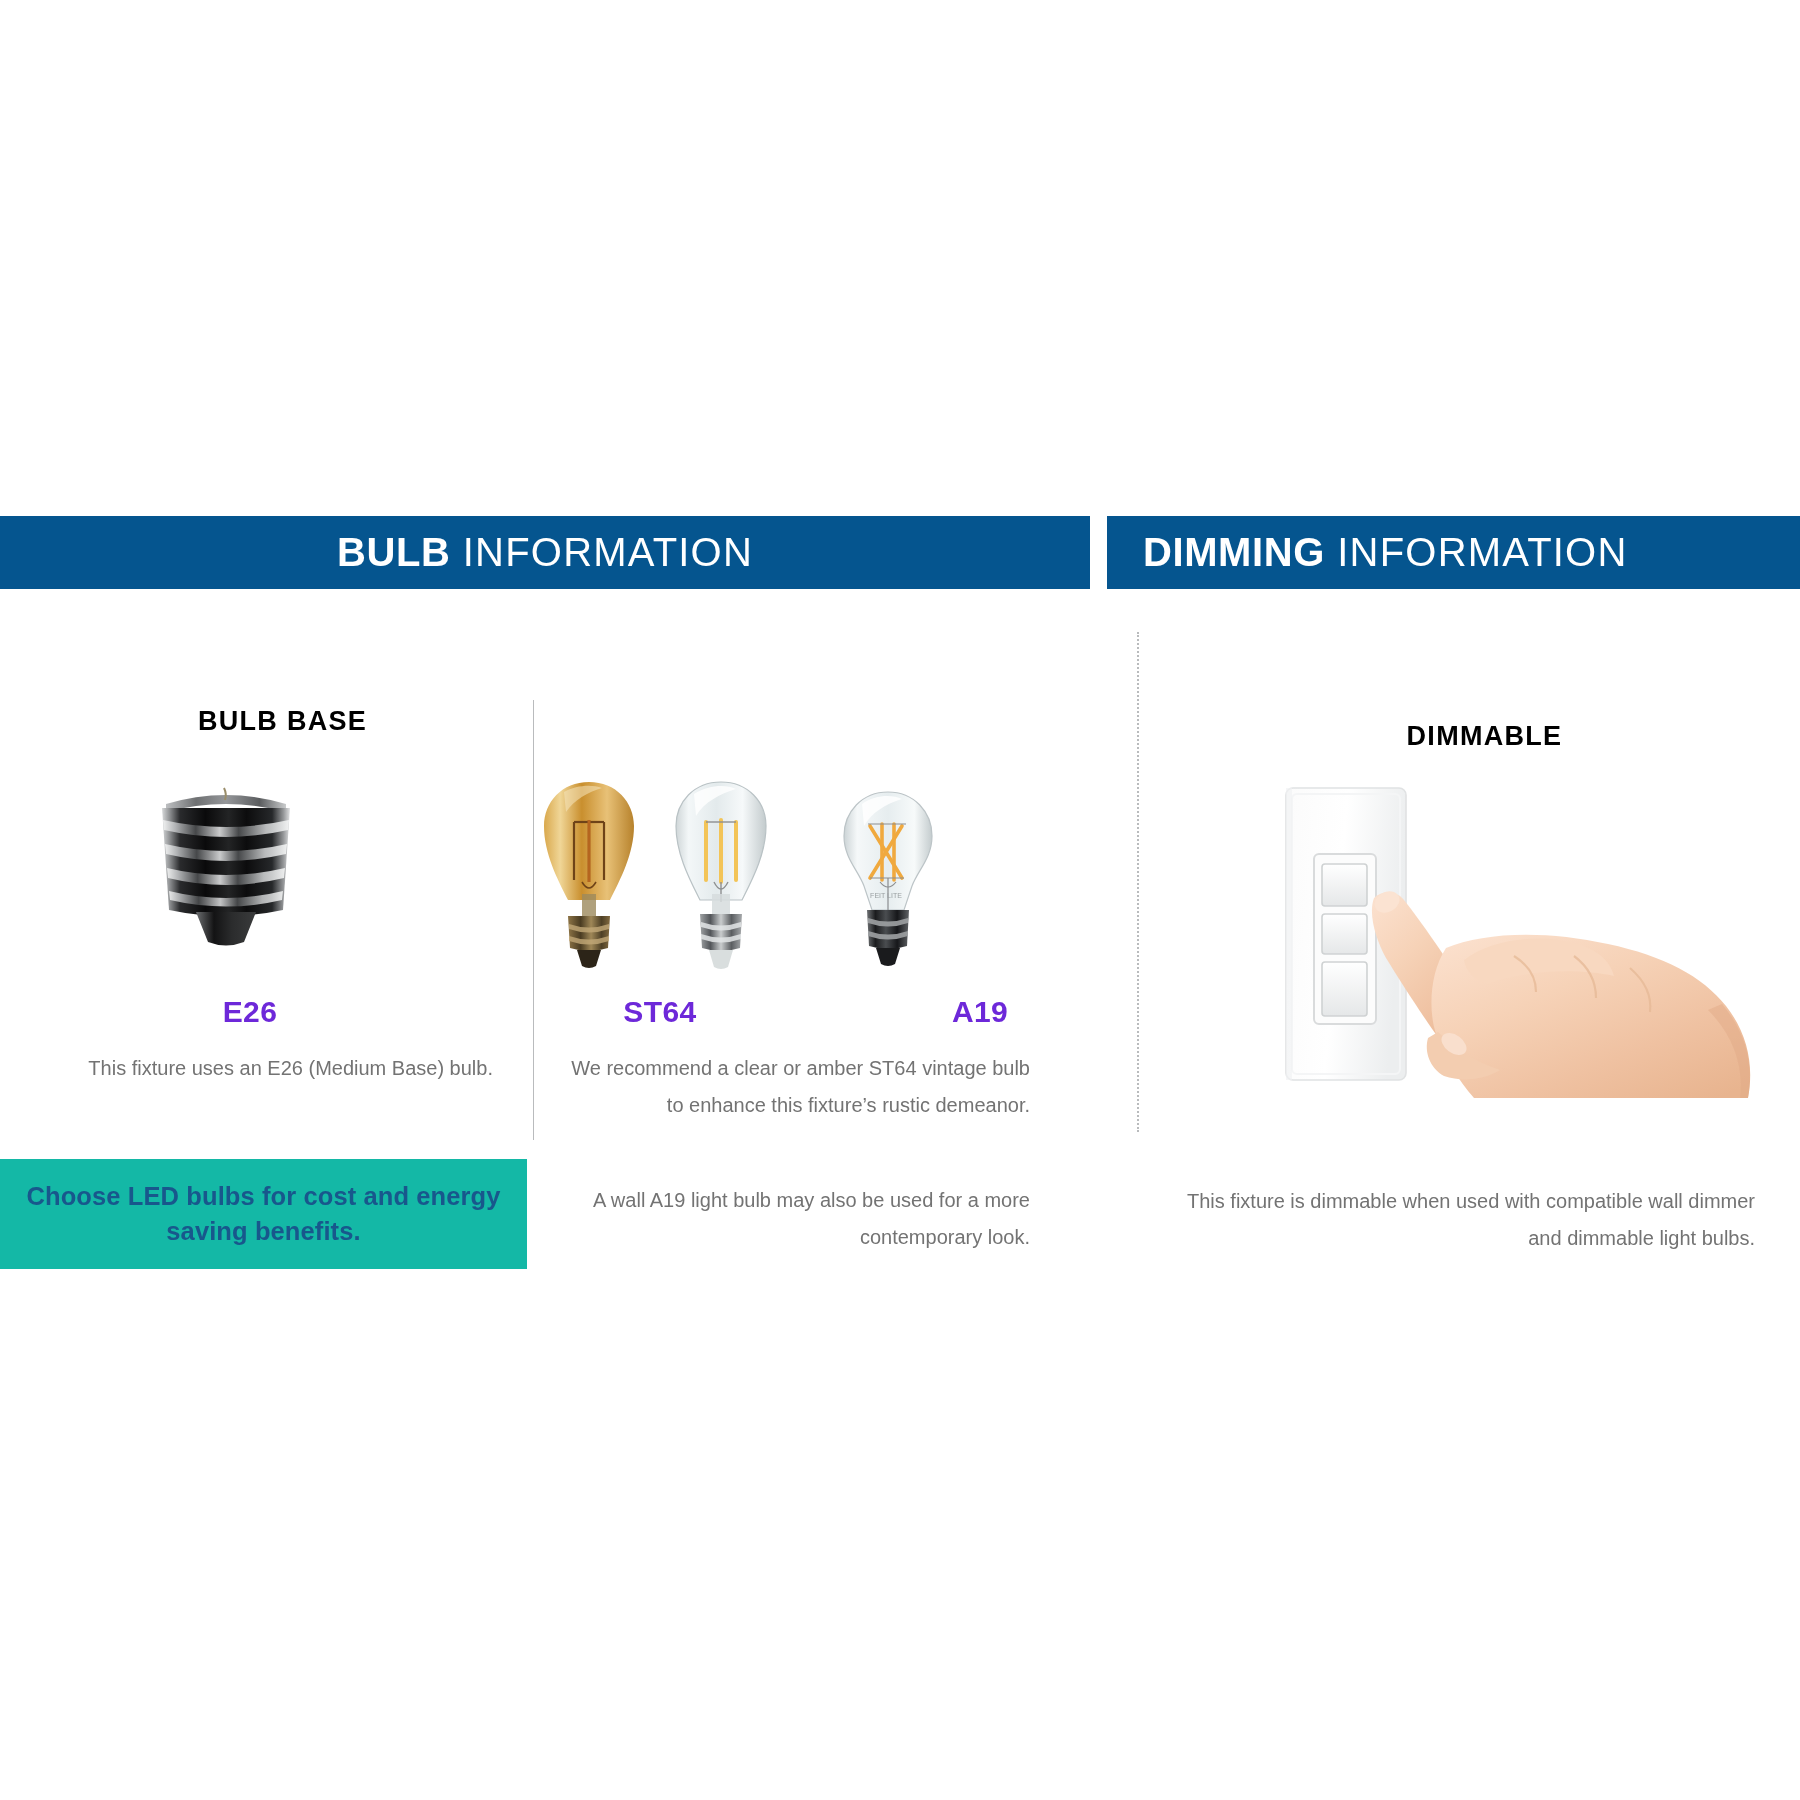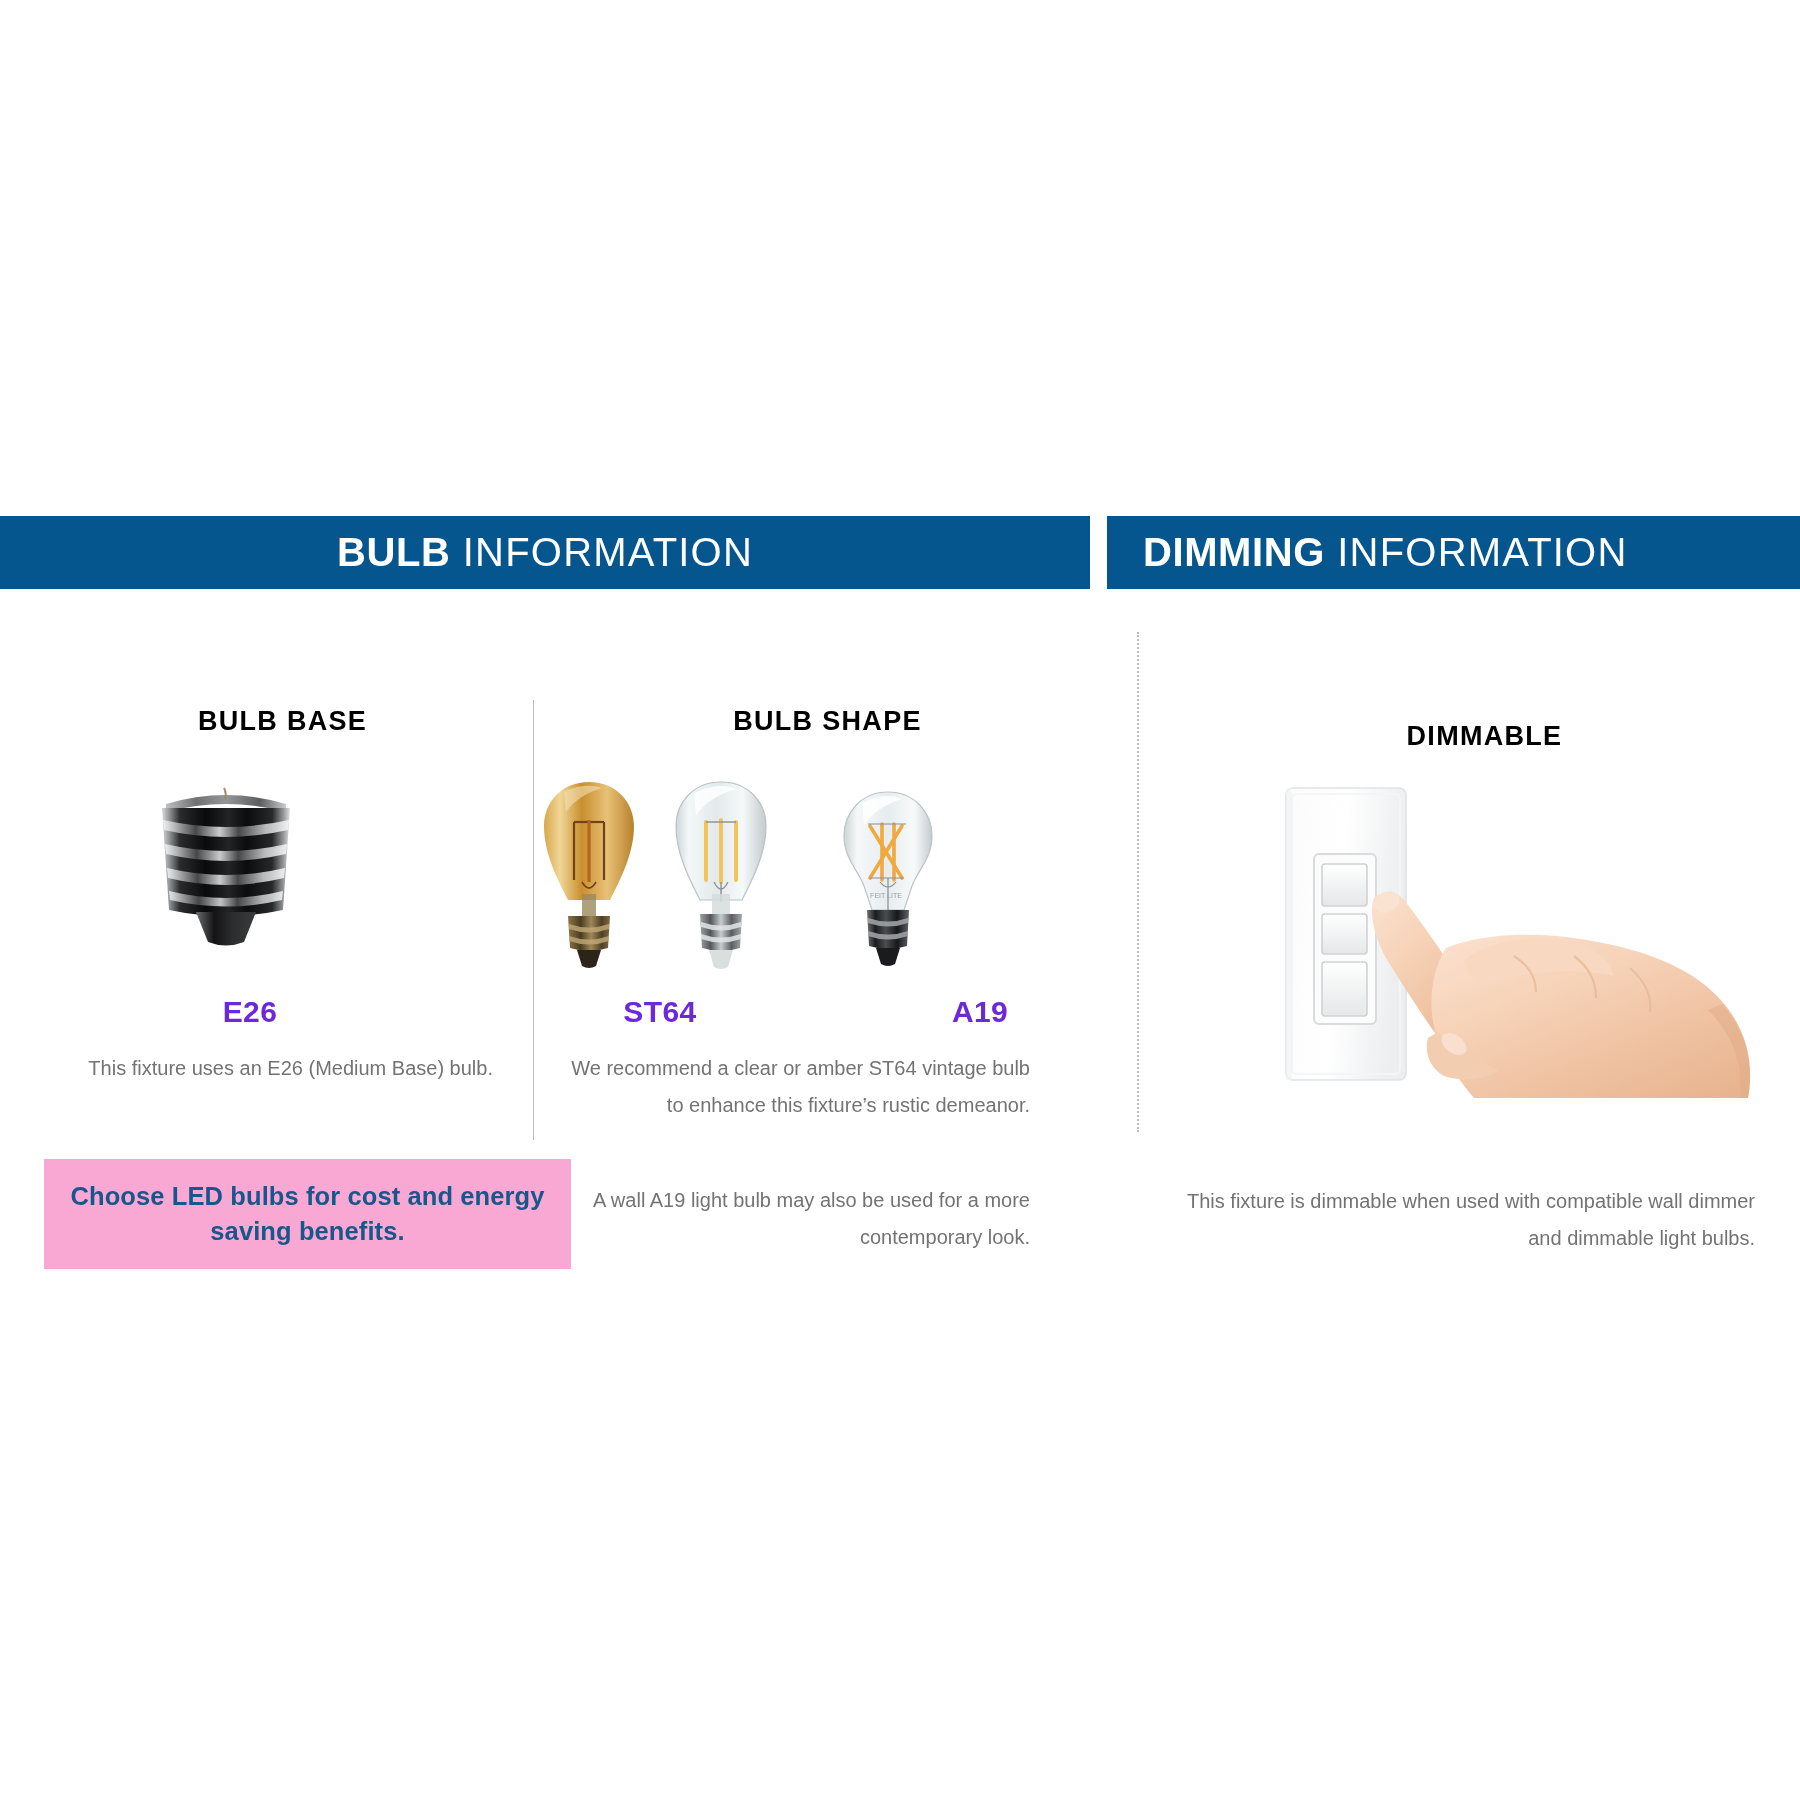"BULB SHAPE" div.col-head { html: <div>BULB SHAPE</div> -> none }
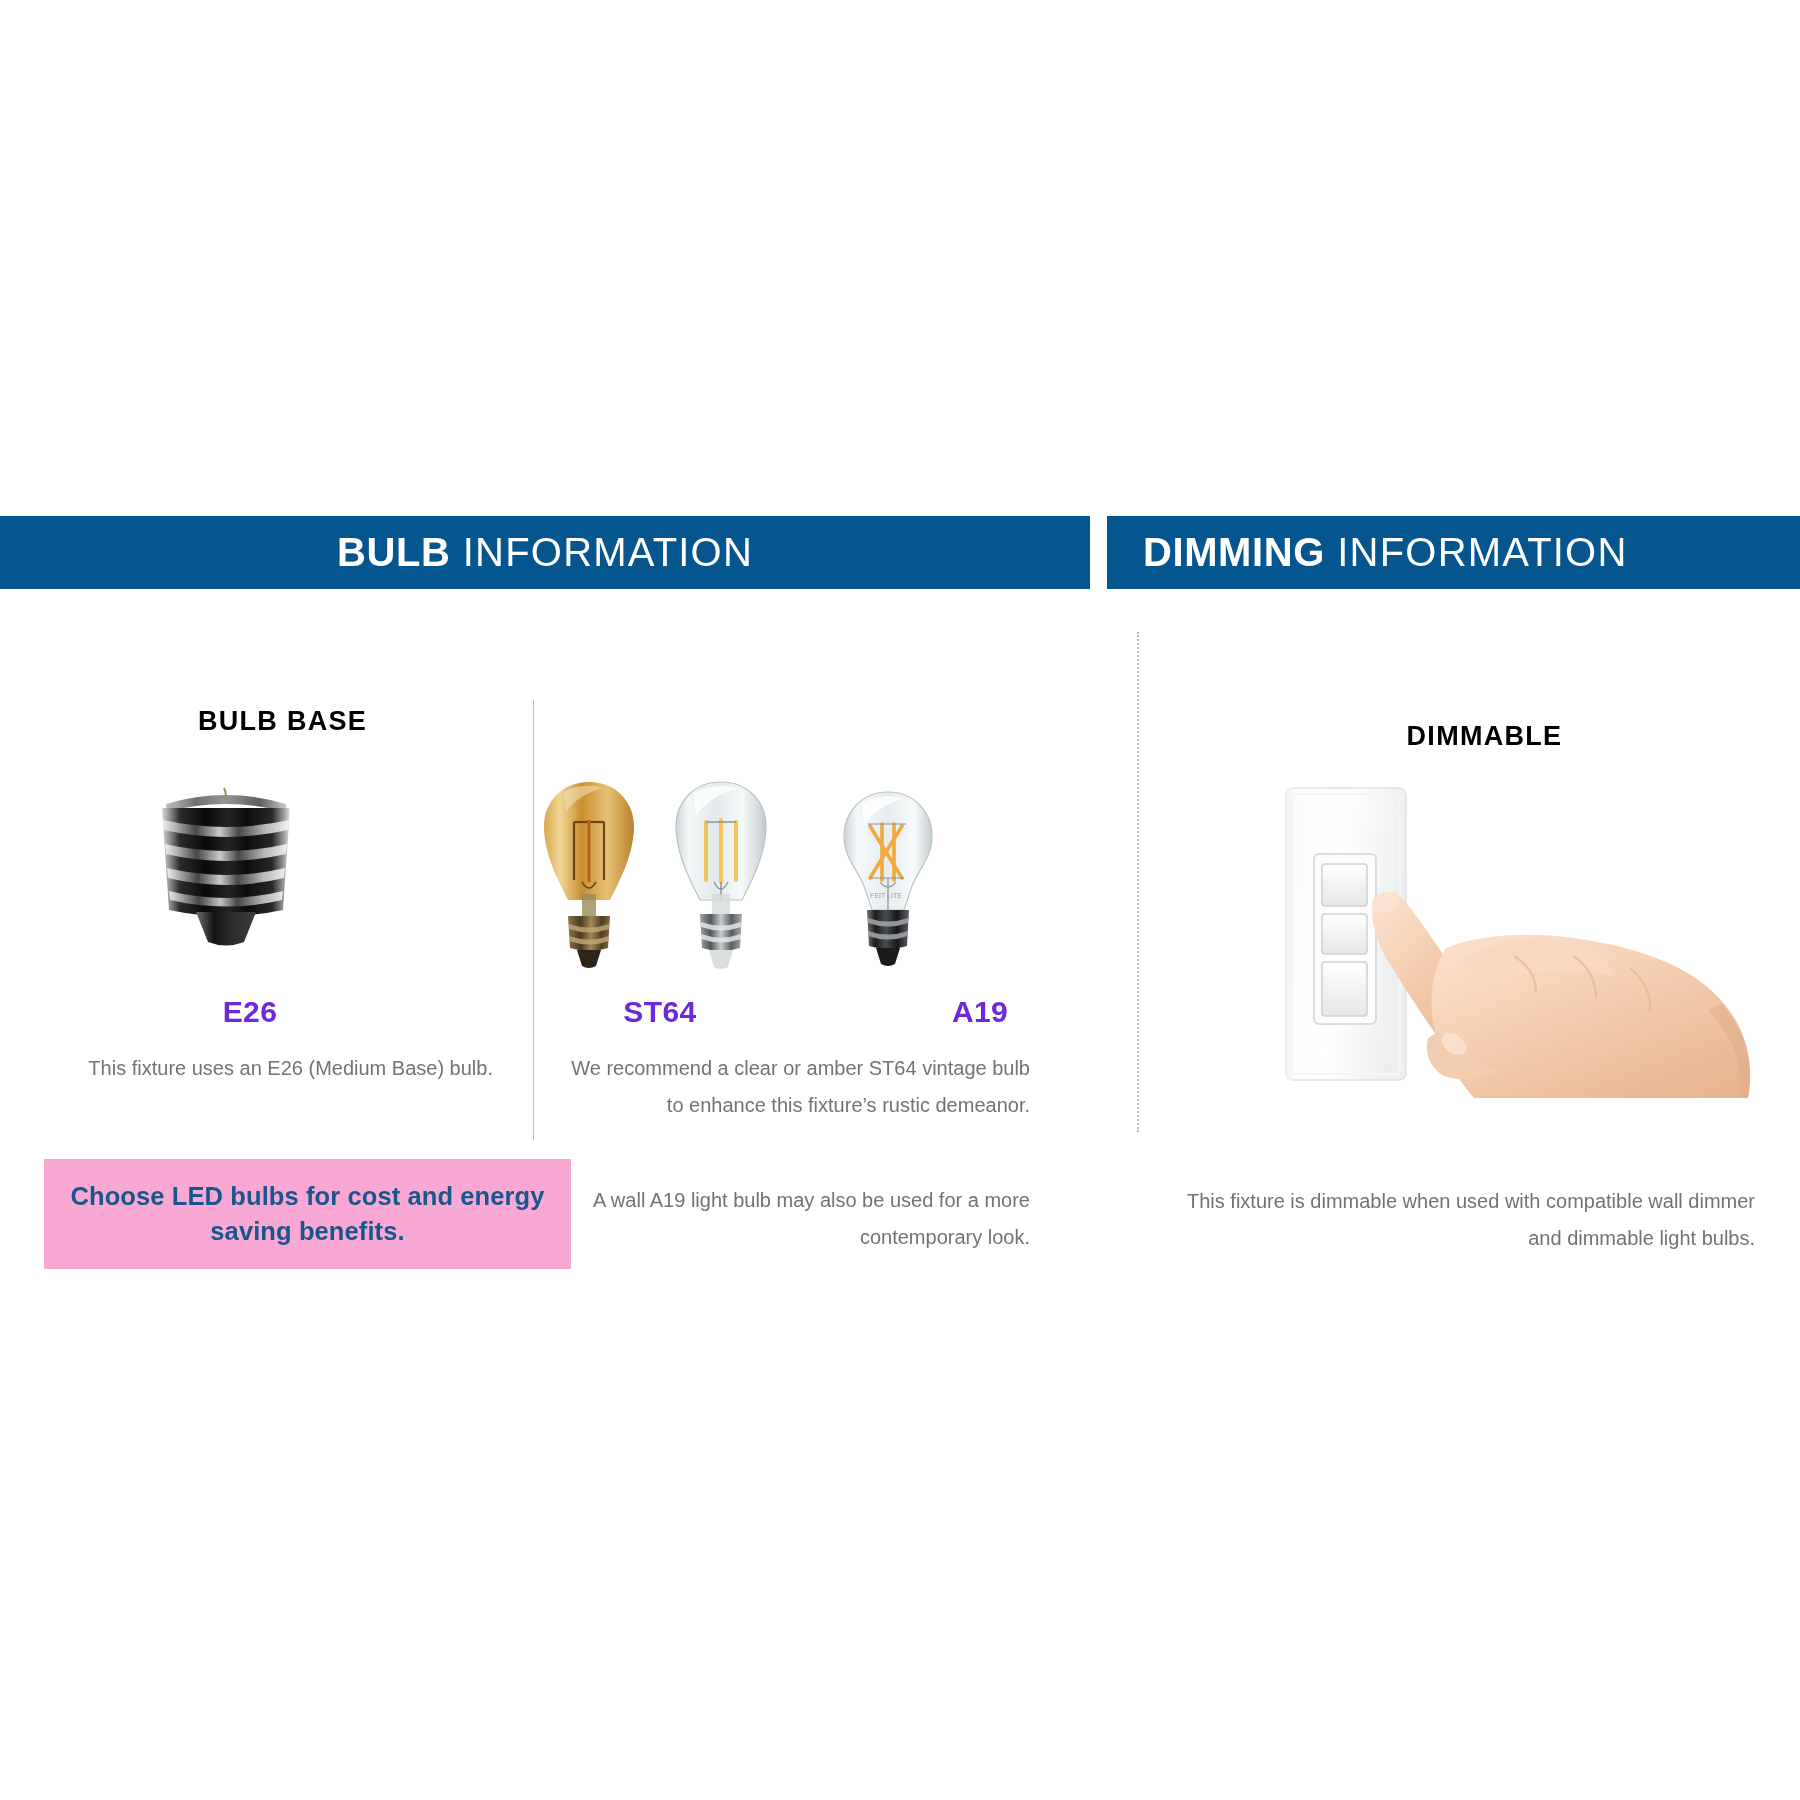"Choose LED bulbs for cost" .callout { background: #f9a8d4 -> #14b8a6; margin-left: 44px -> none }
